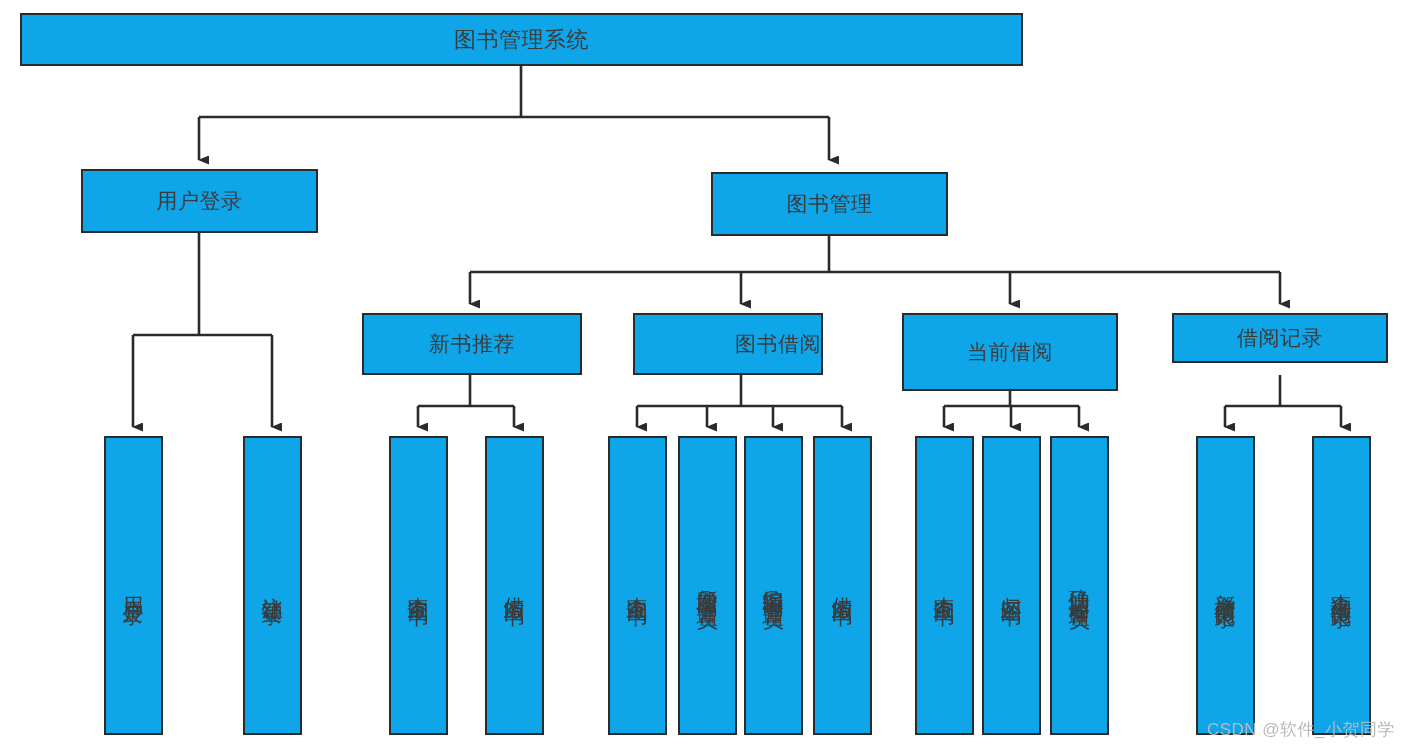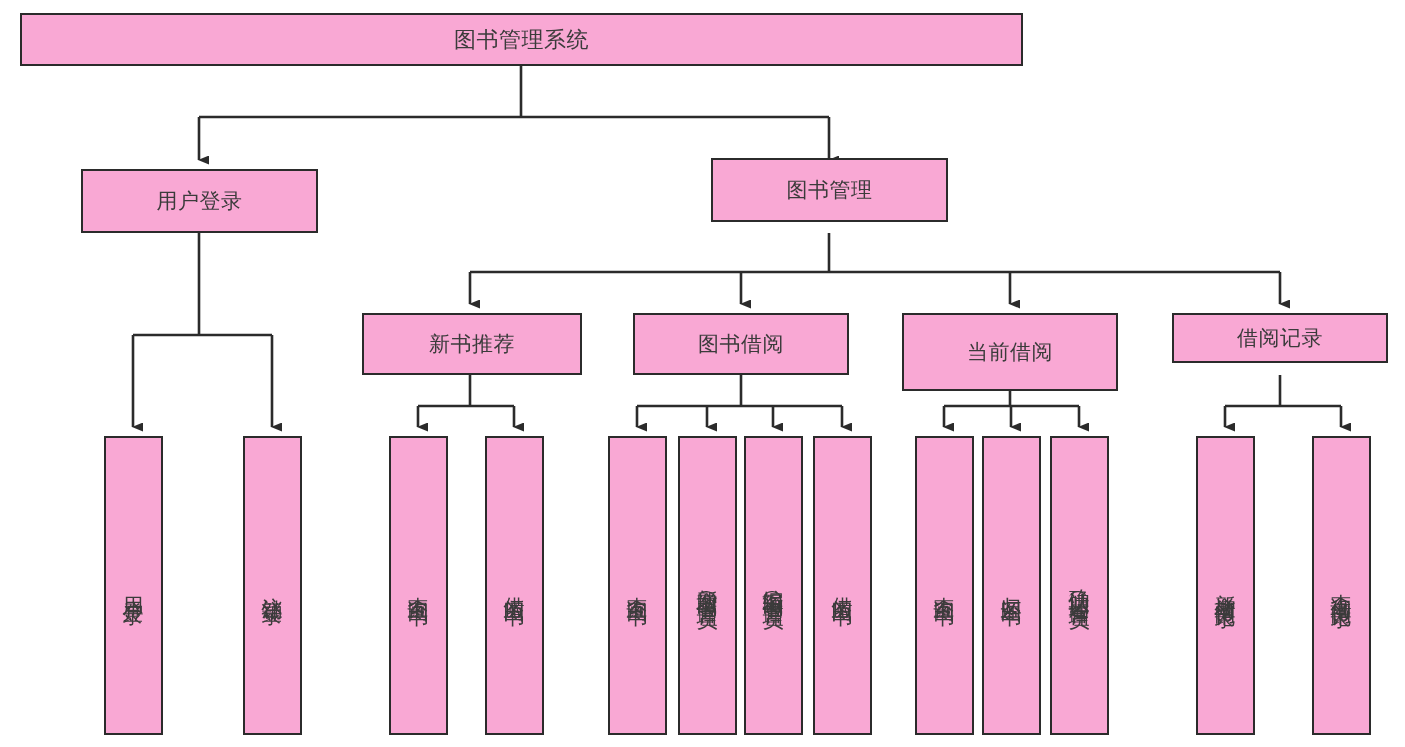"图书管理系统" .node { background: #f9a8d4 -> #0ea5e9 }
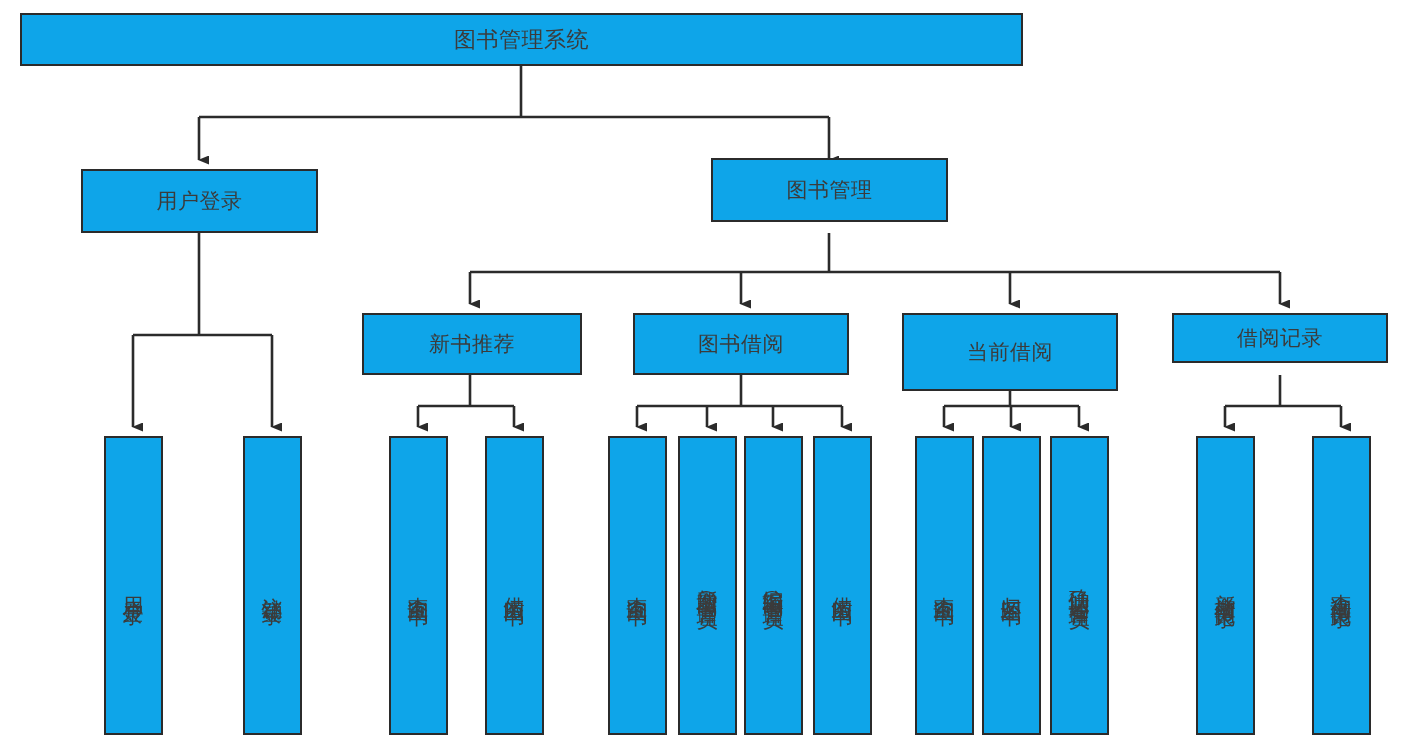"图书管理" div.node { top: 158px -> 172px }
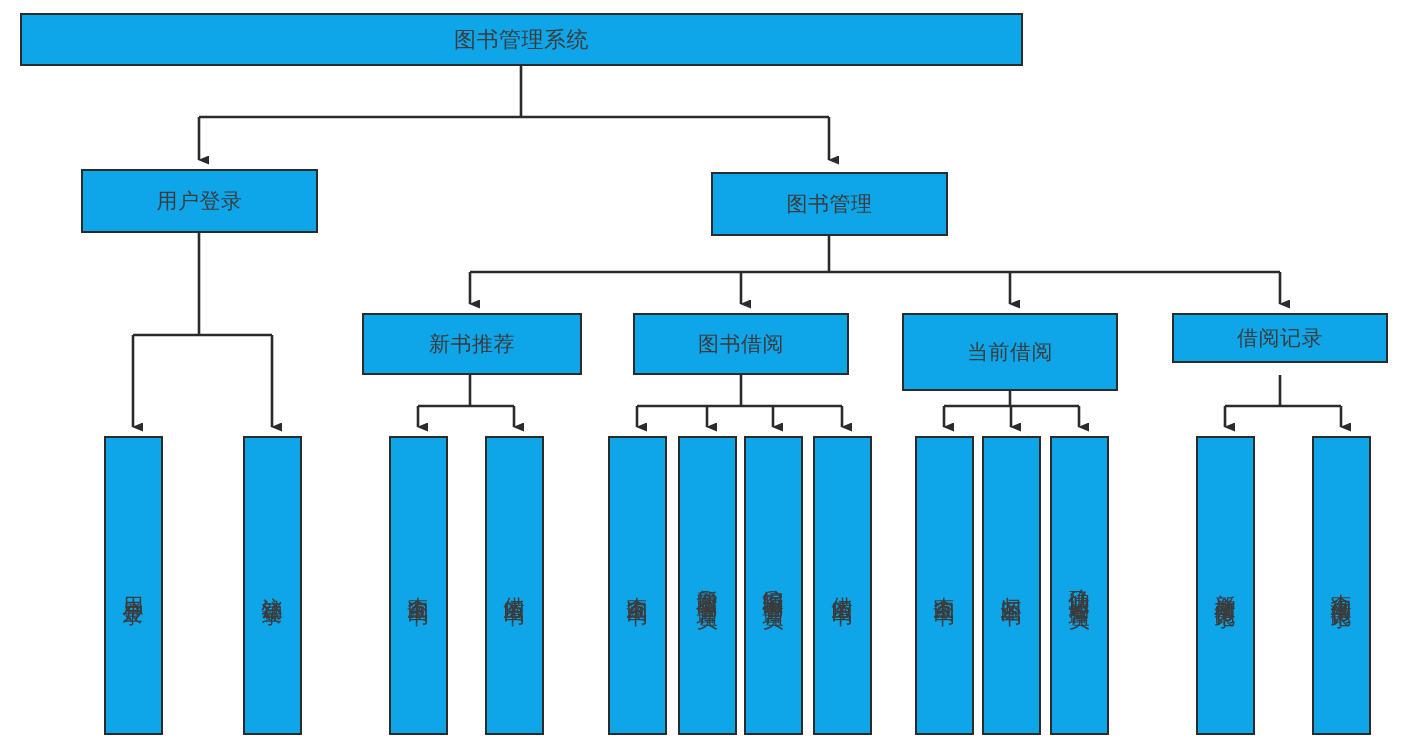"图书借阅" div.node { justify-content: none -> flex-end; width: 216px -> 190px }
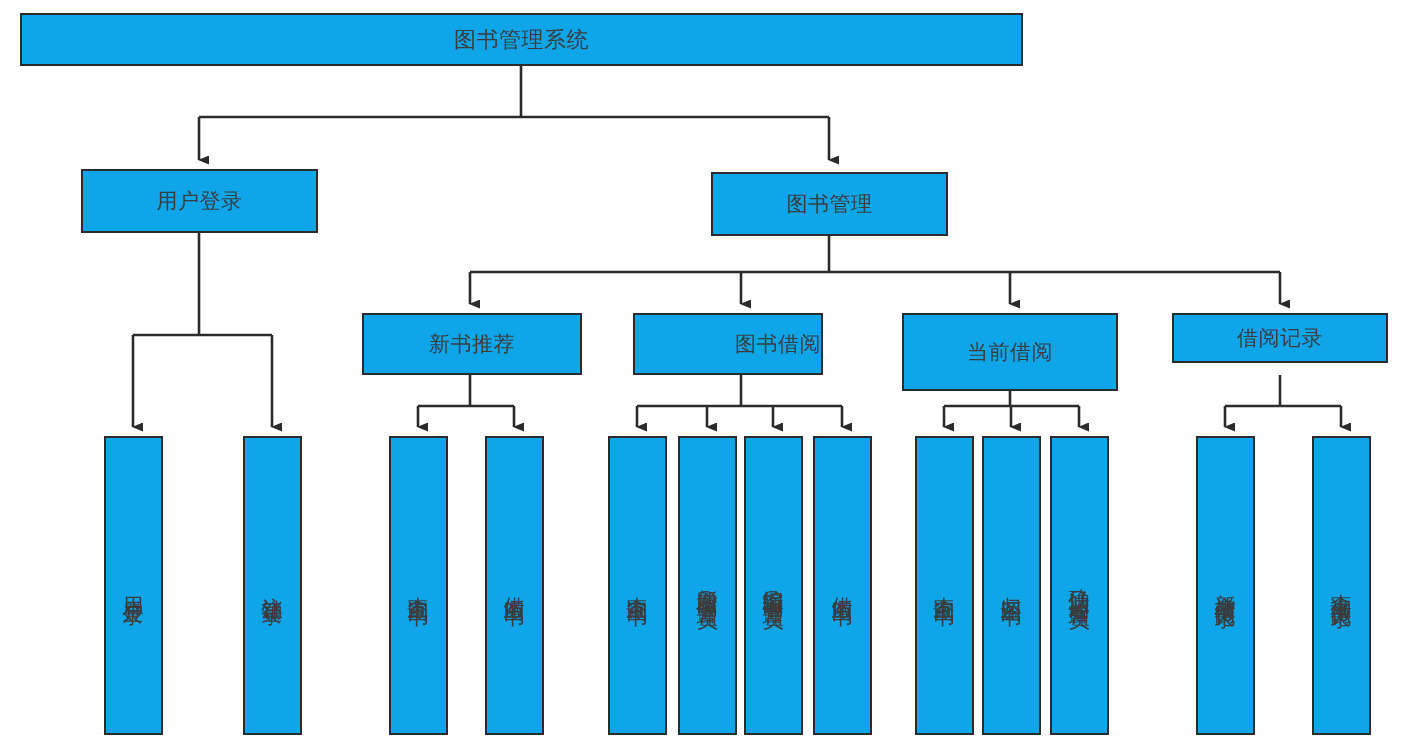"CSDN @软件_小贺同学" div { html: none -> <div>CSDN @软件_小贺同学</div> }
